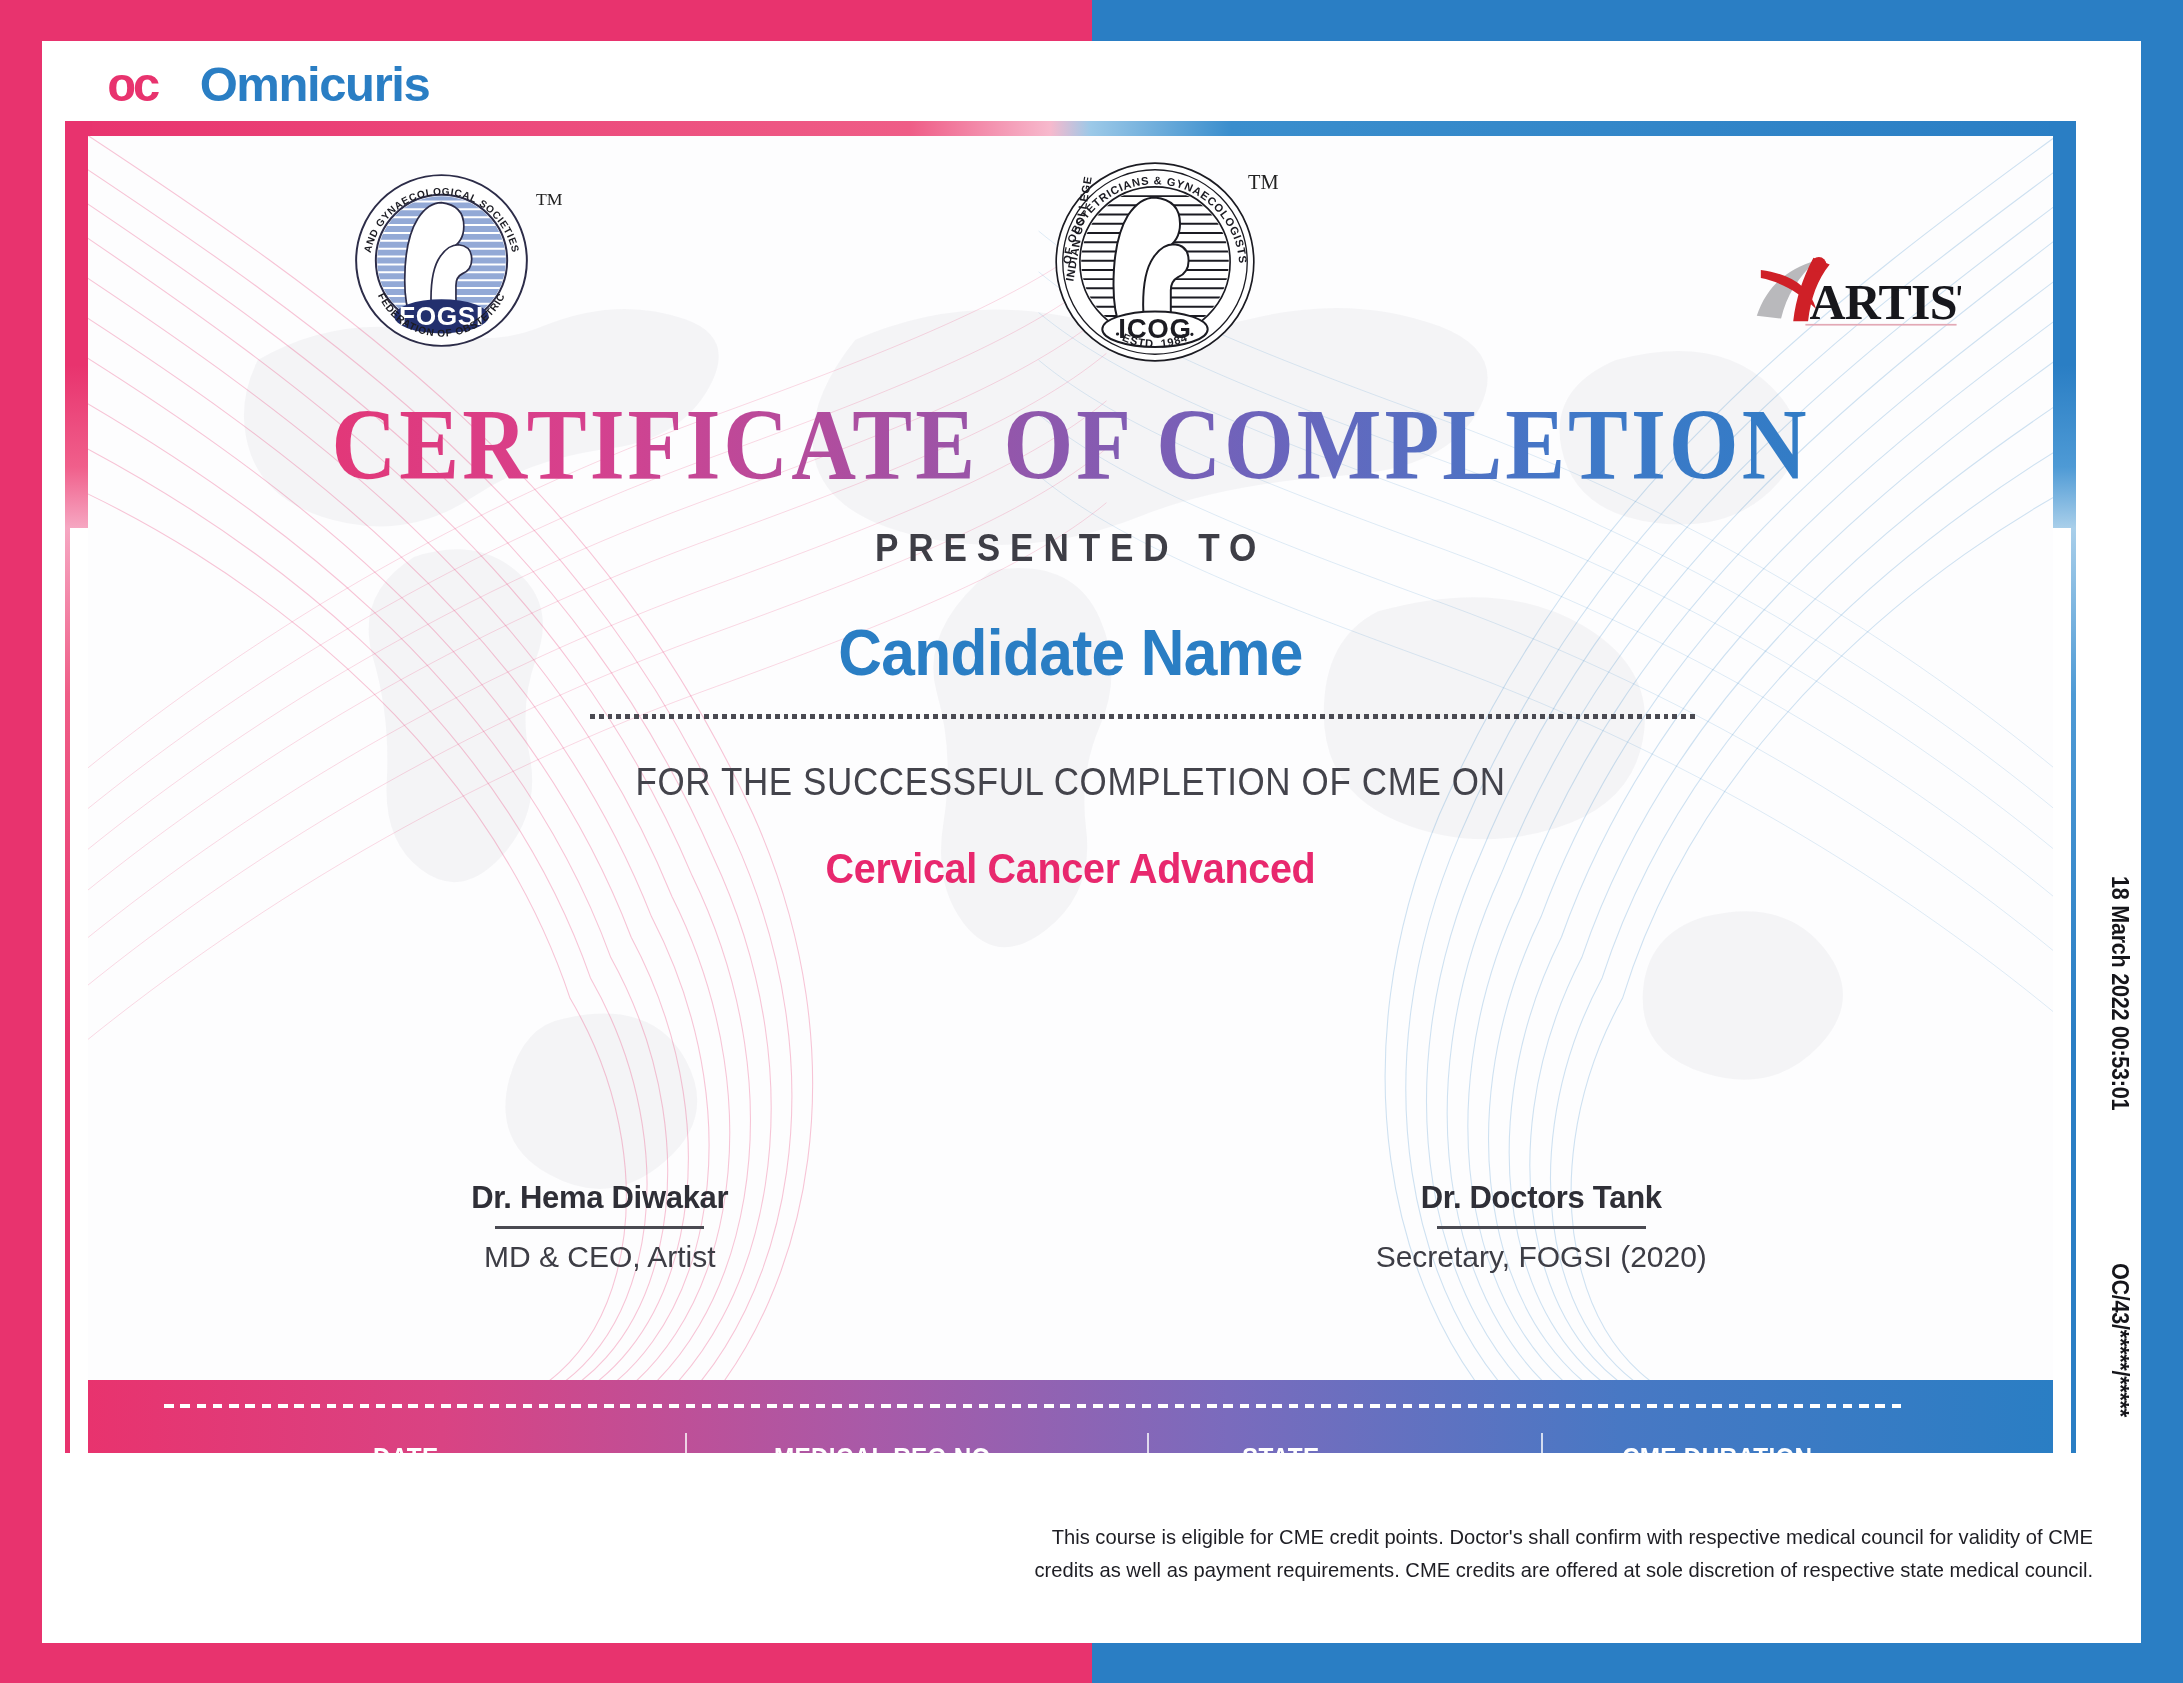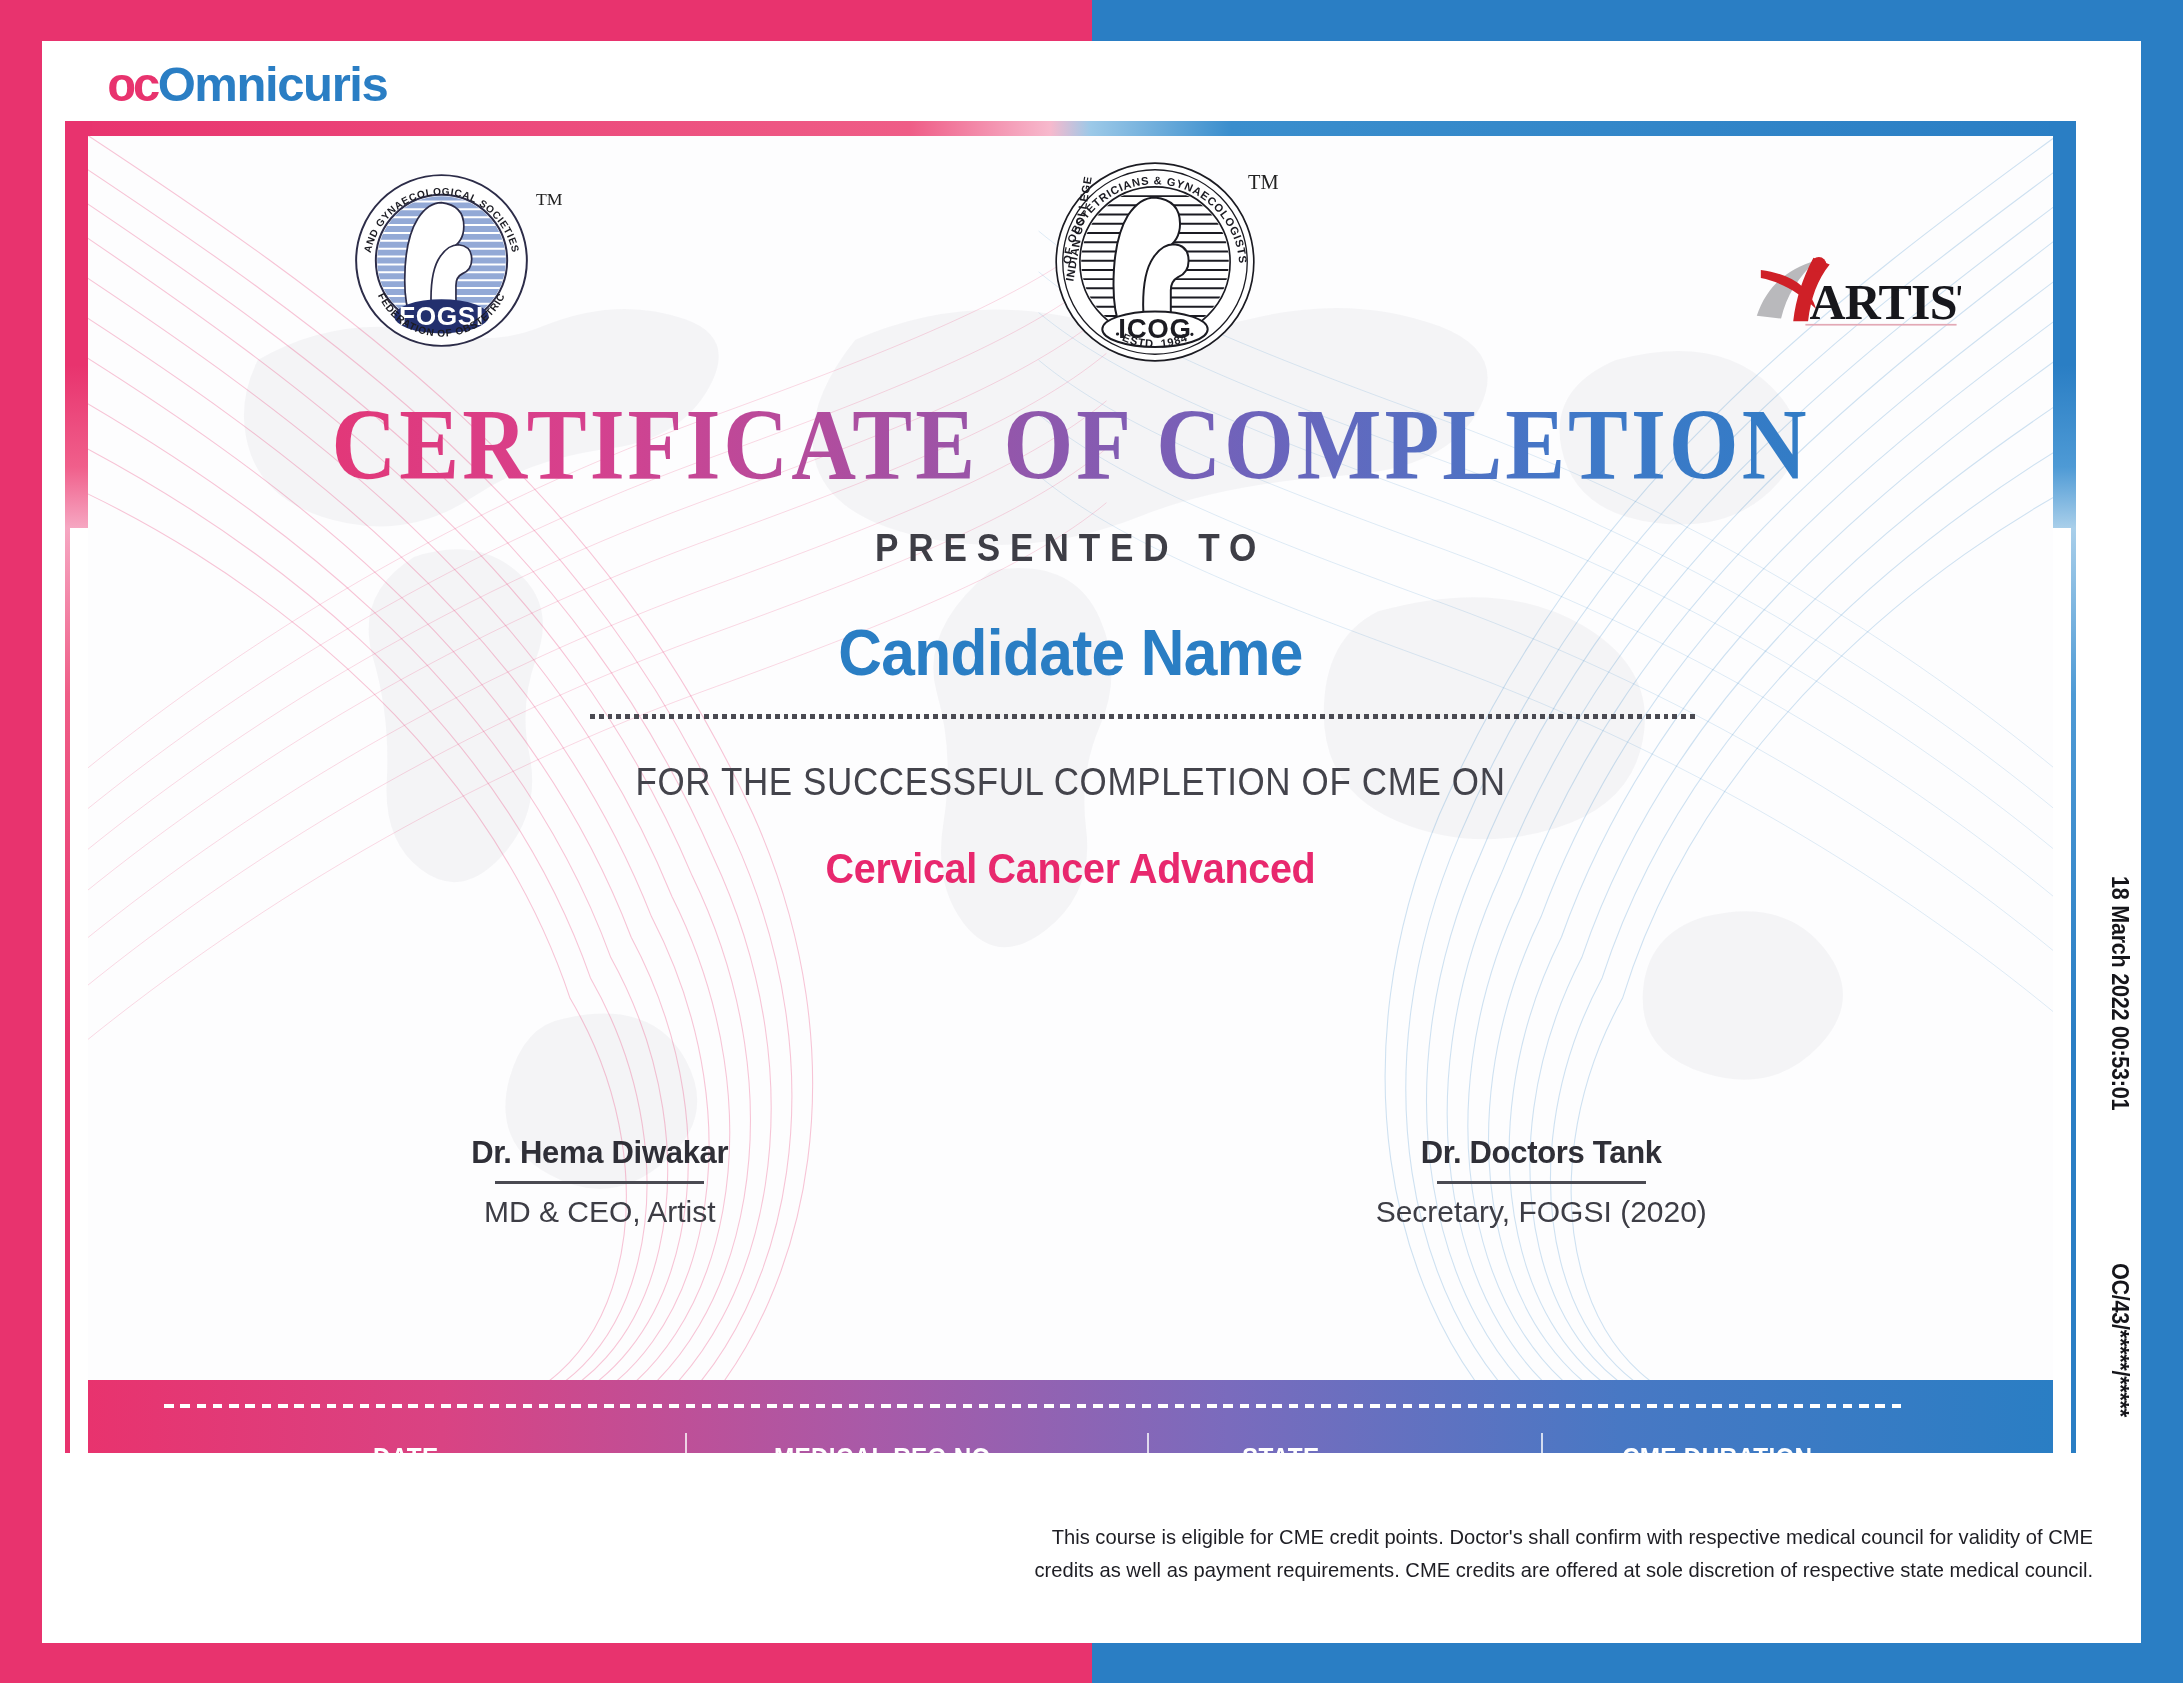"Omnicuris" .brand-name { margin-left: none -> 42px }
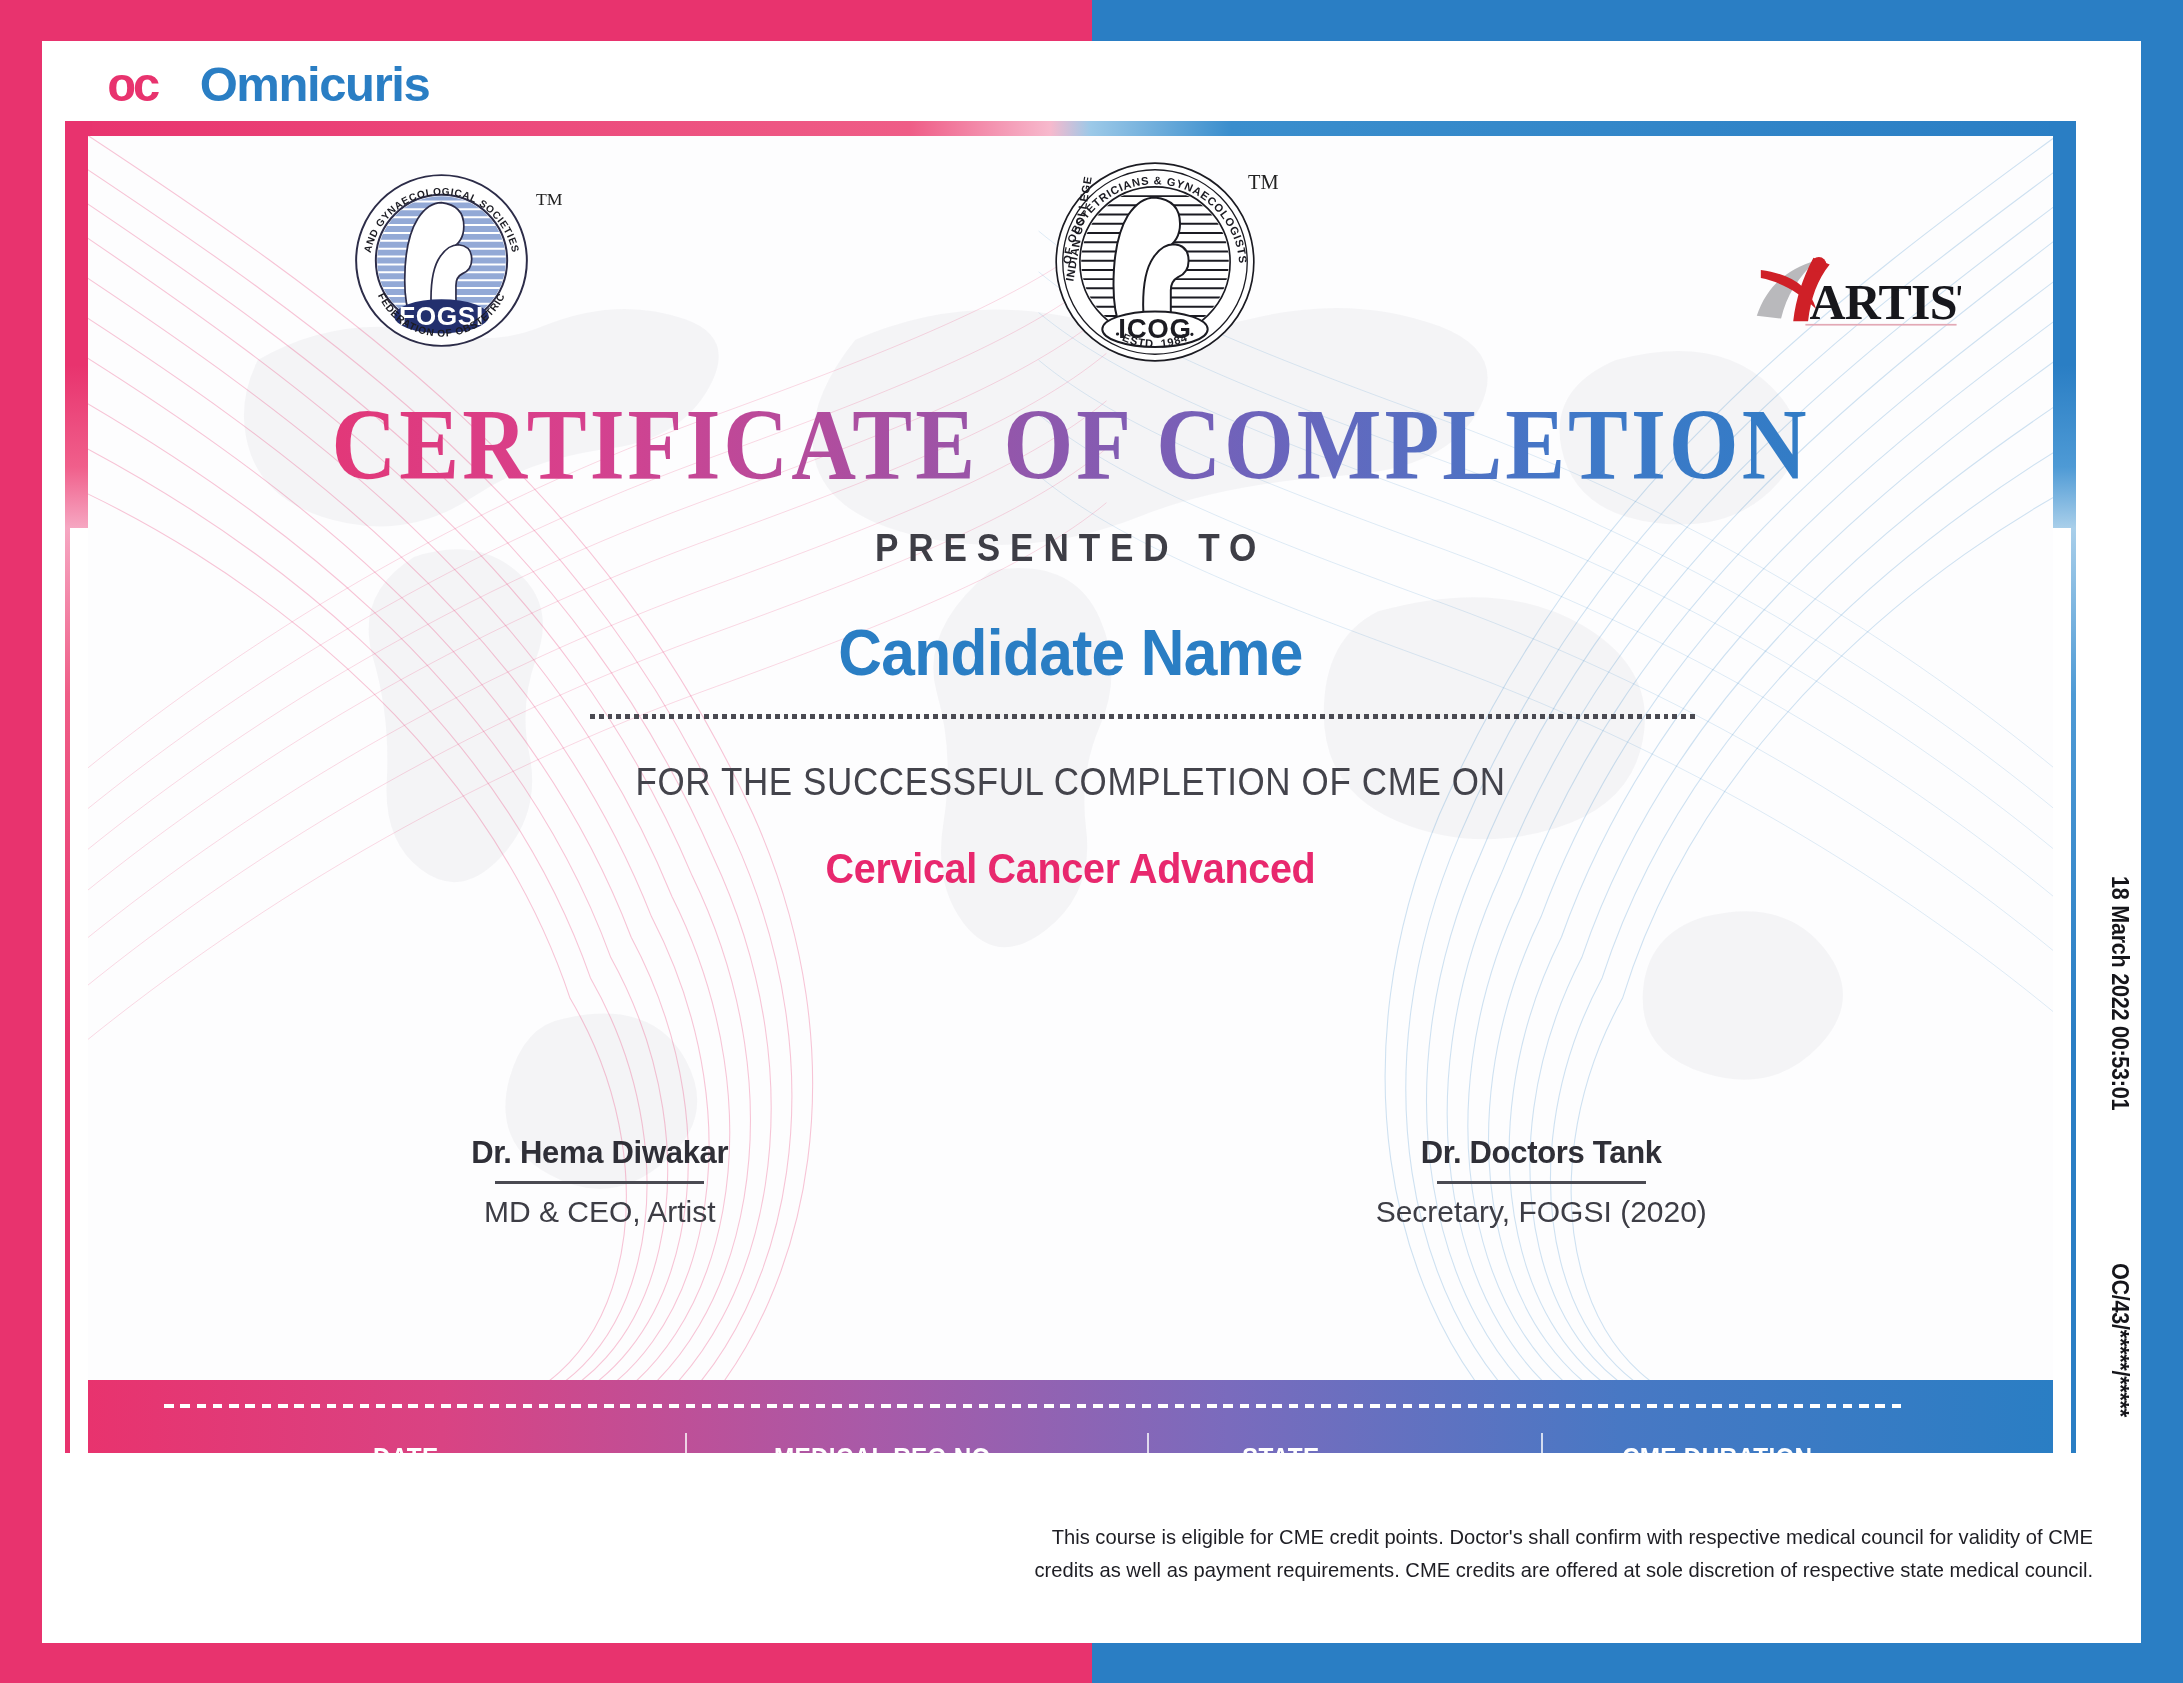"Dr. Hema Diwakar" .sigs { top: 999px -> 1044px }
